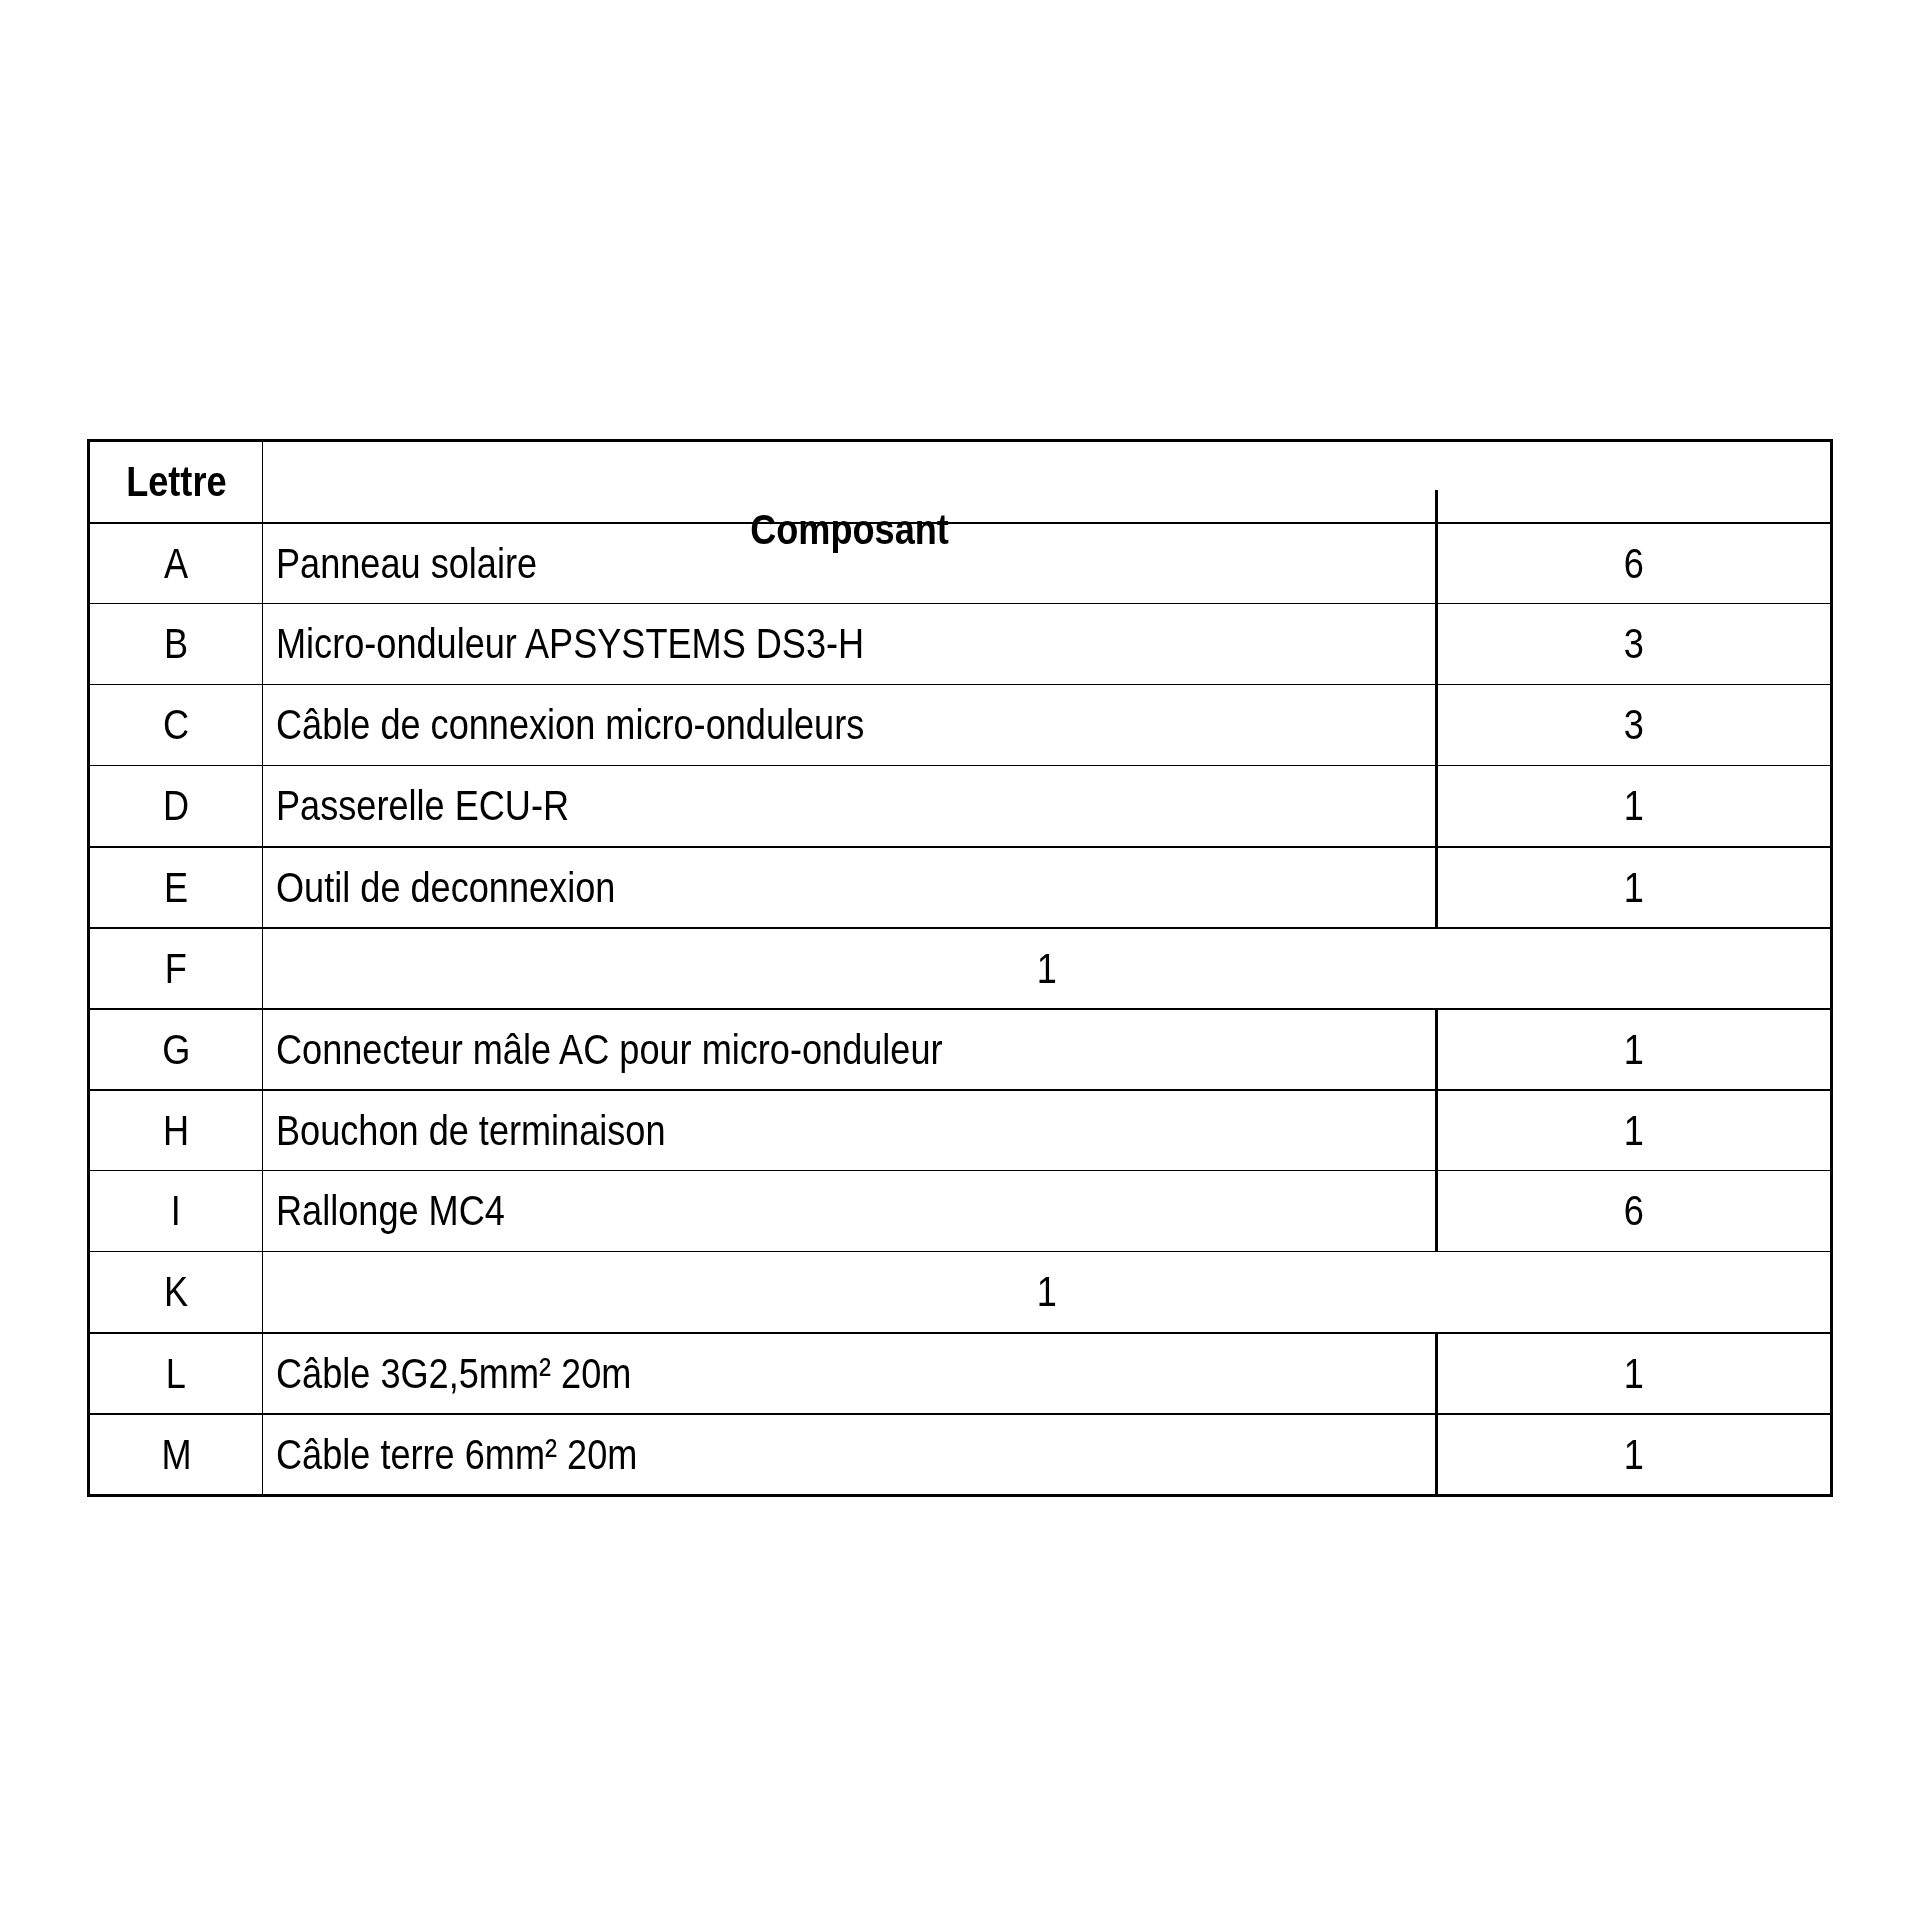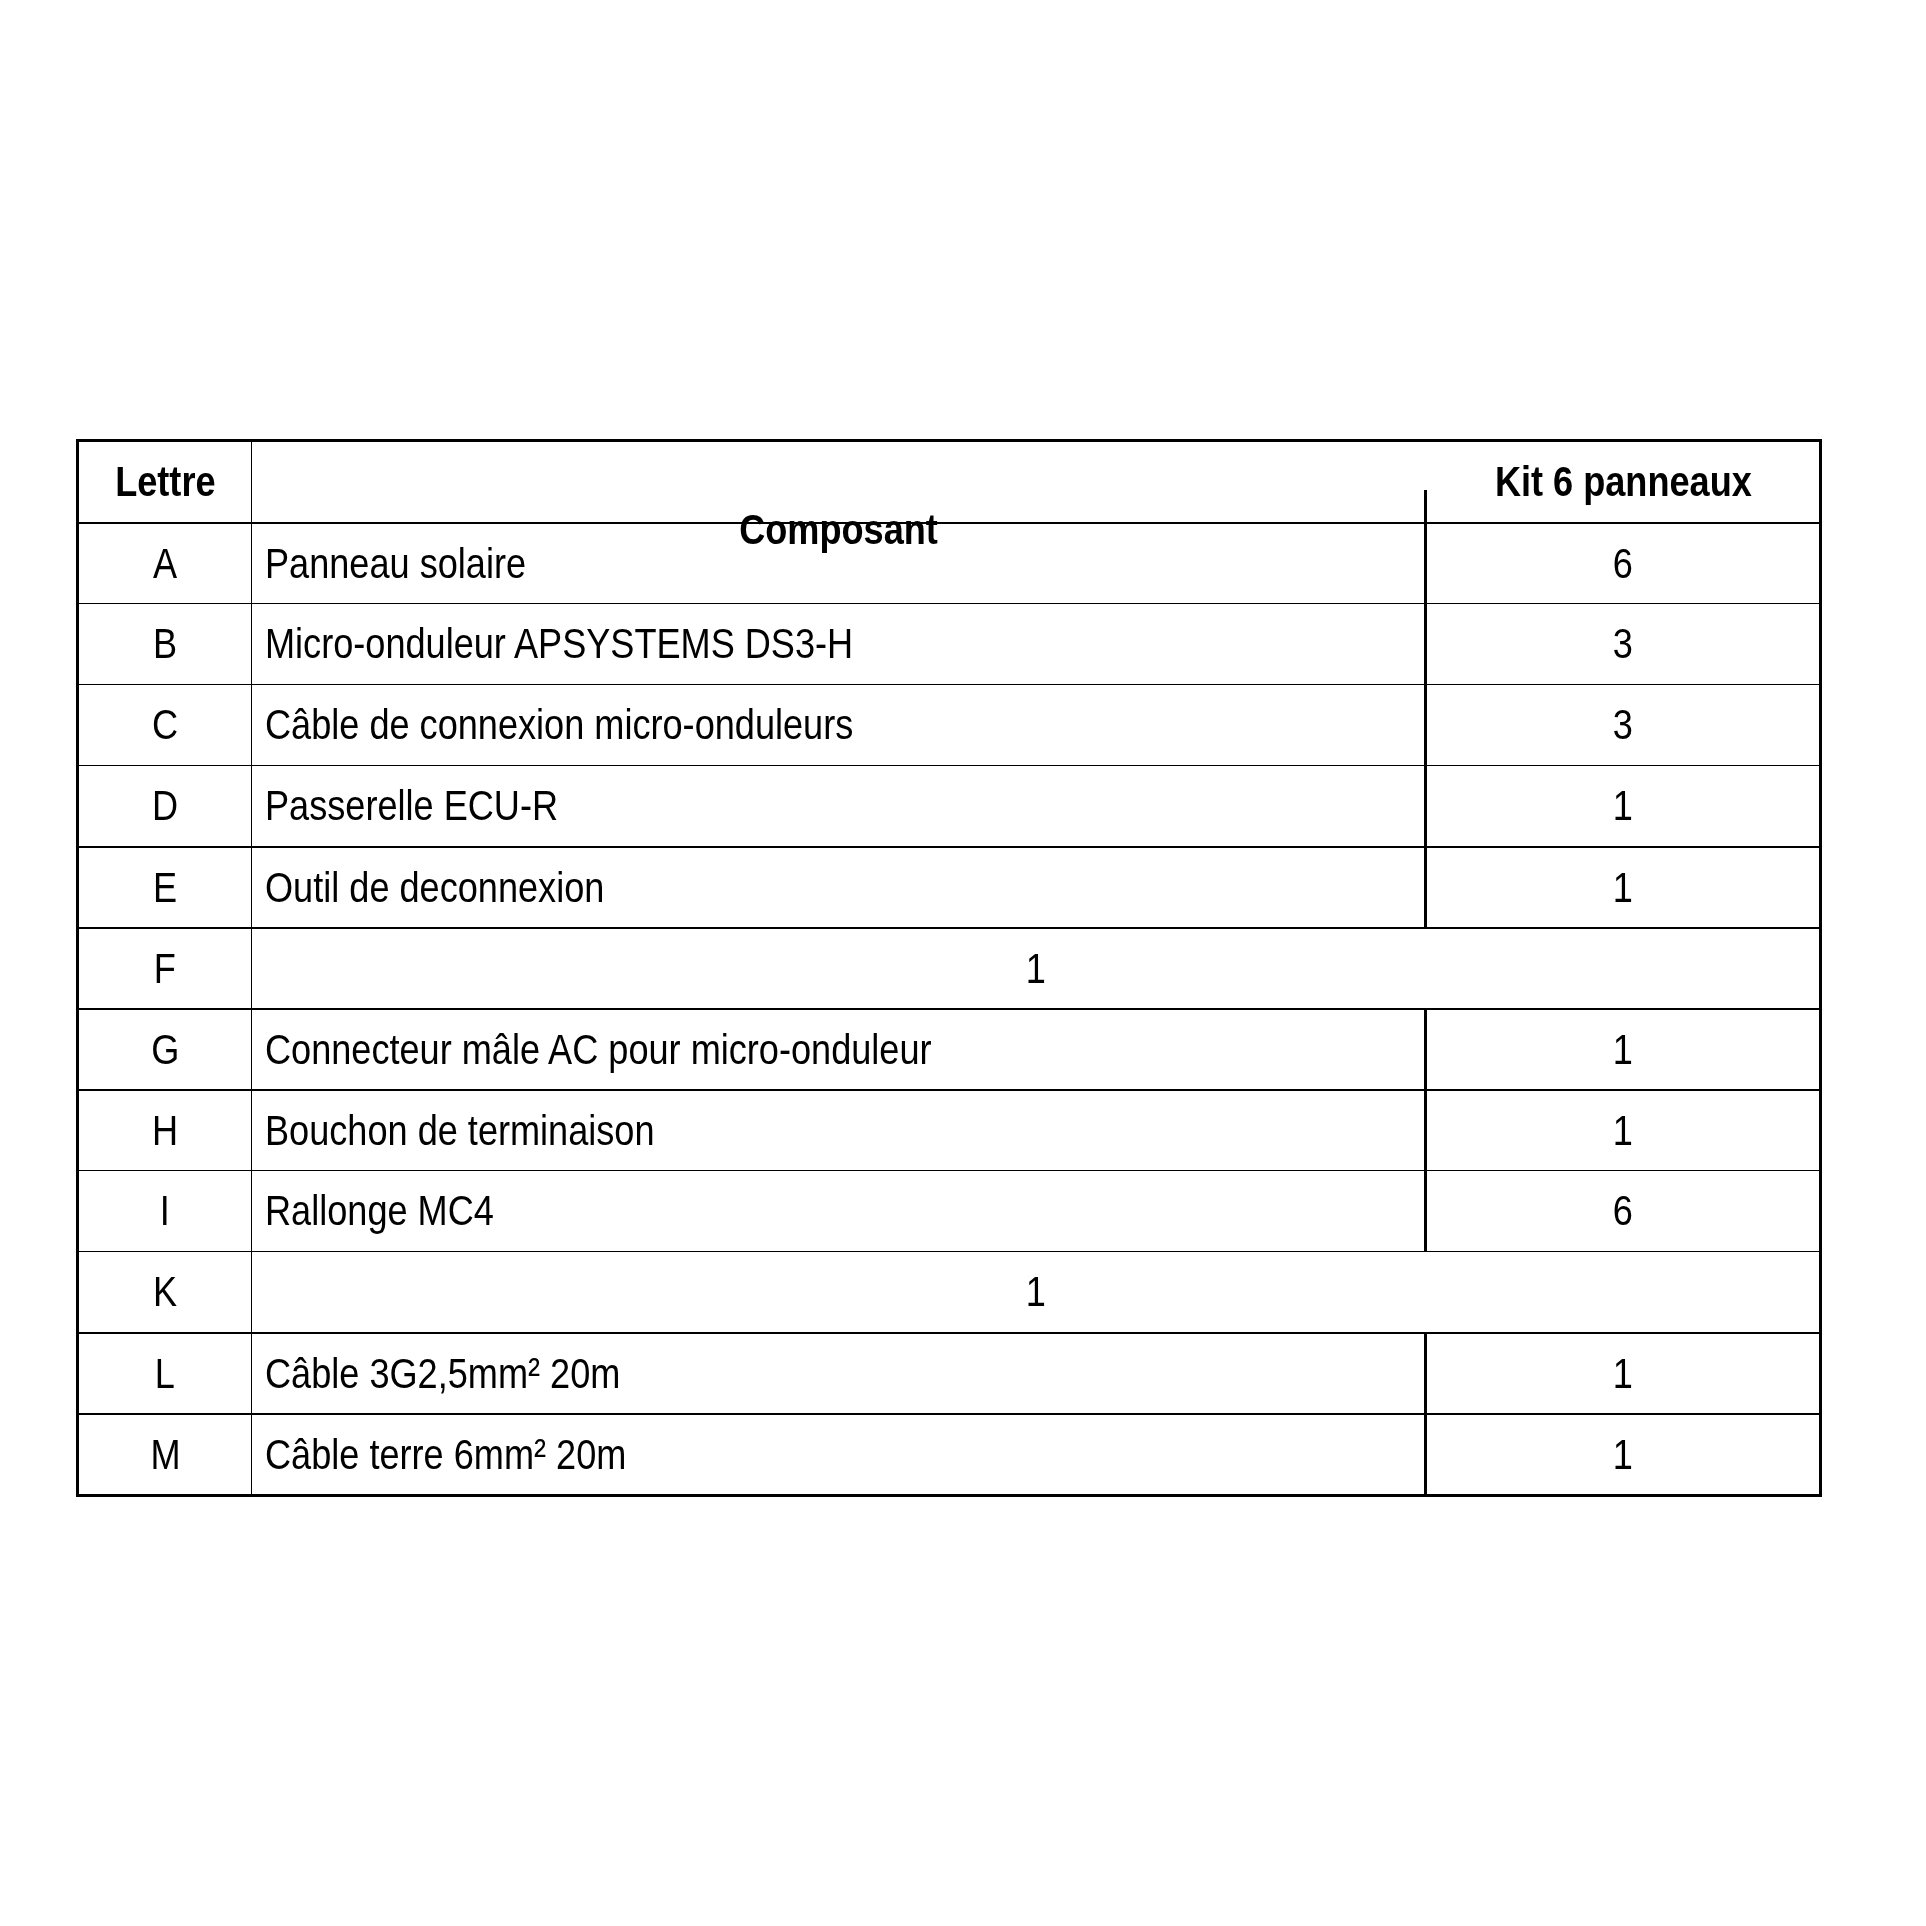"Lettre" .tbl { left: 76px -> 87px }
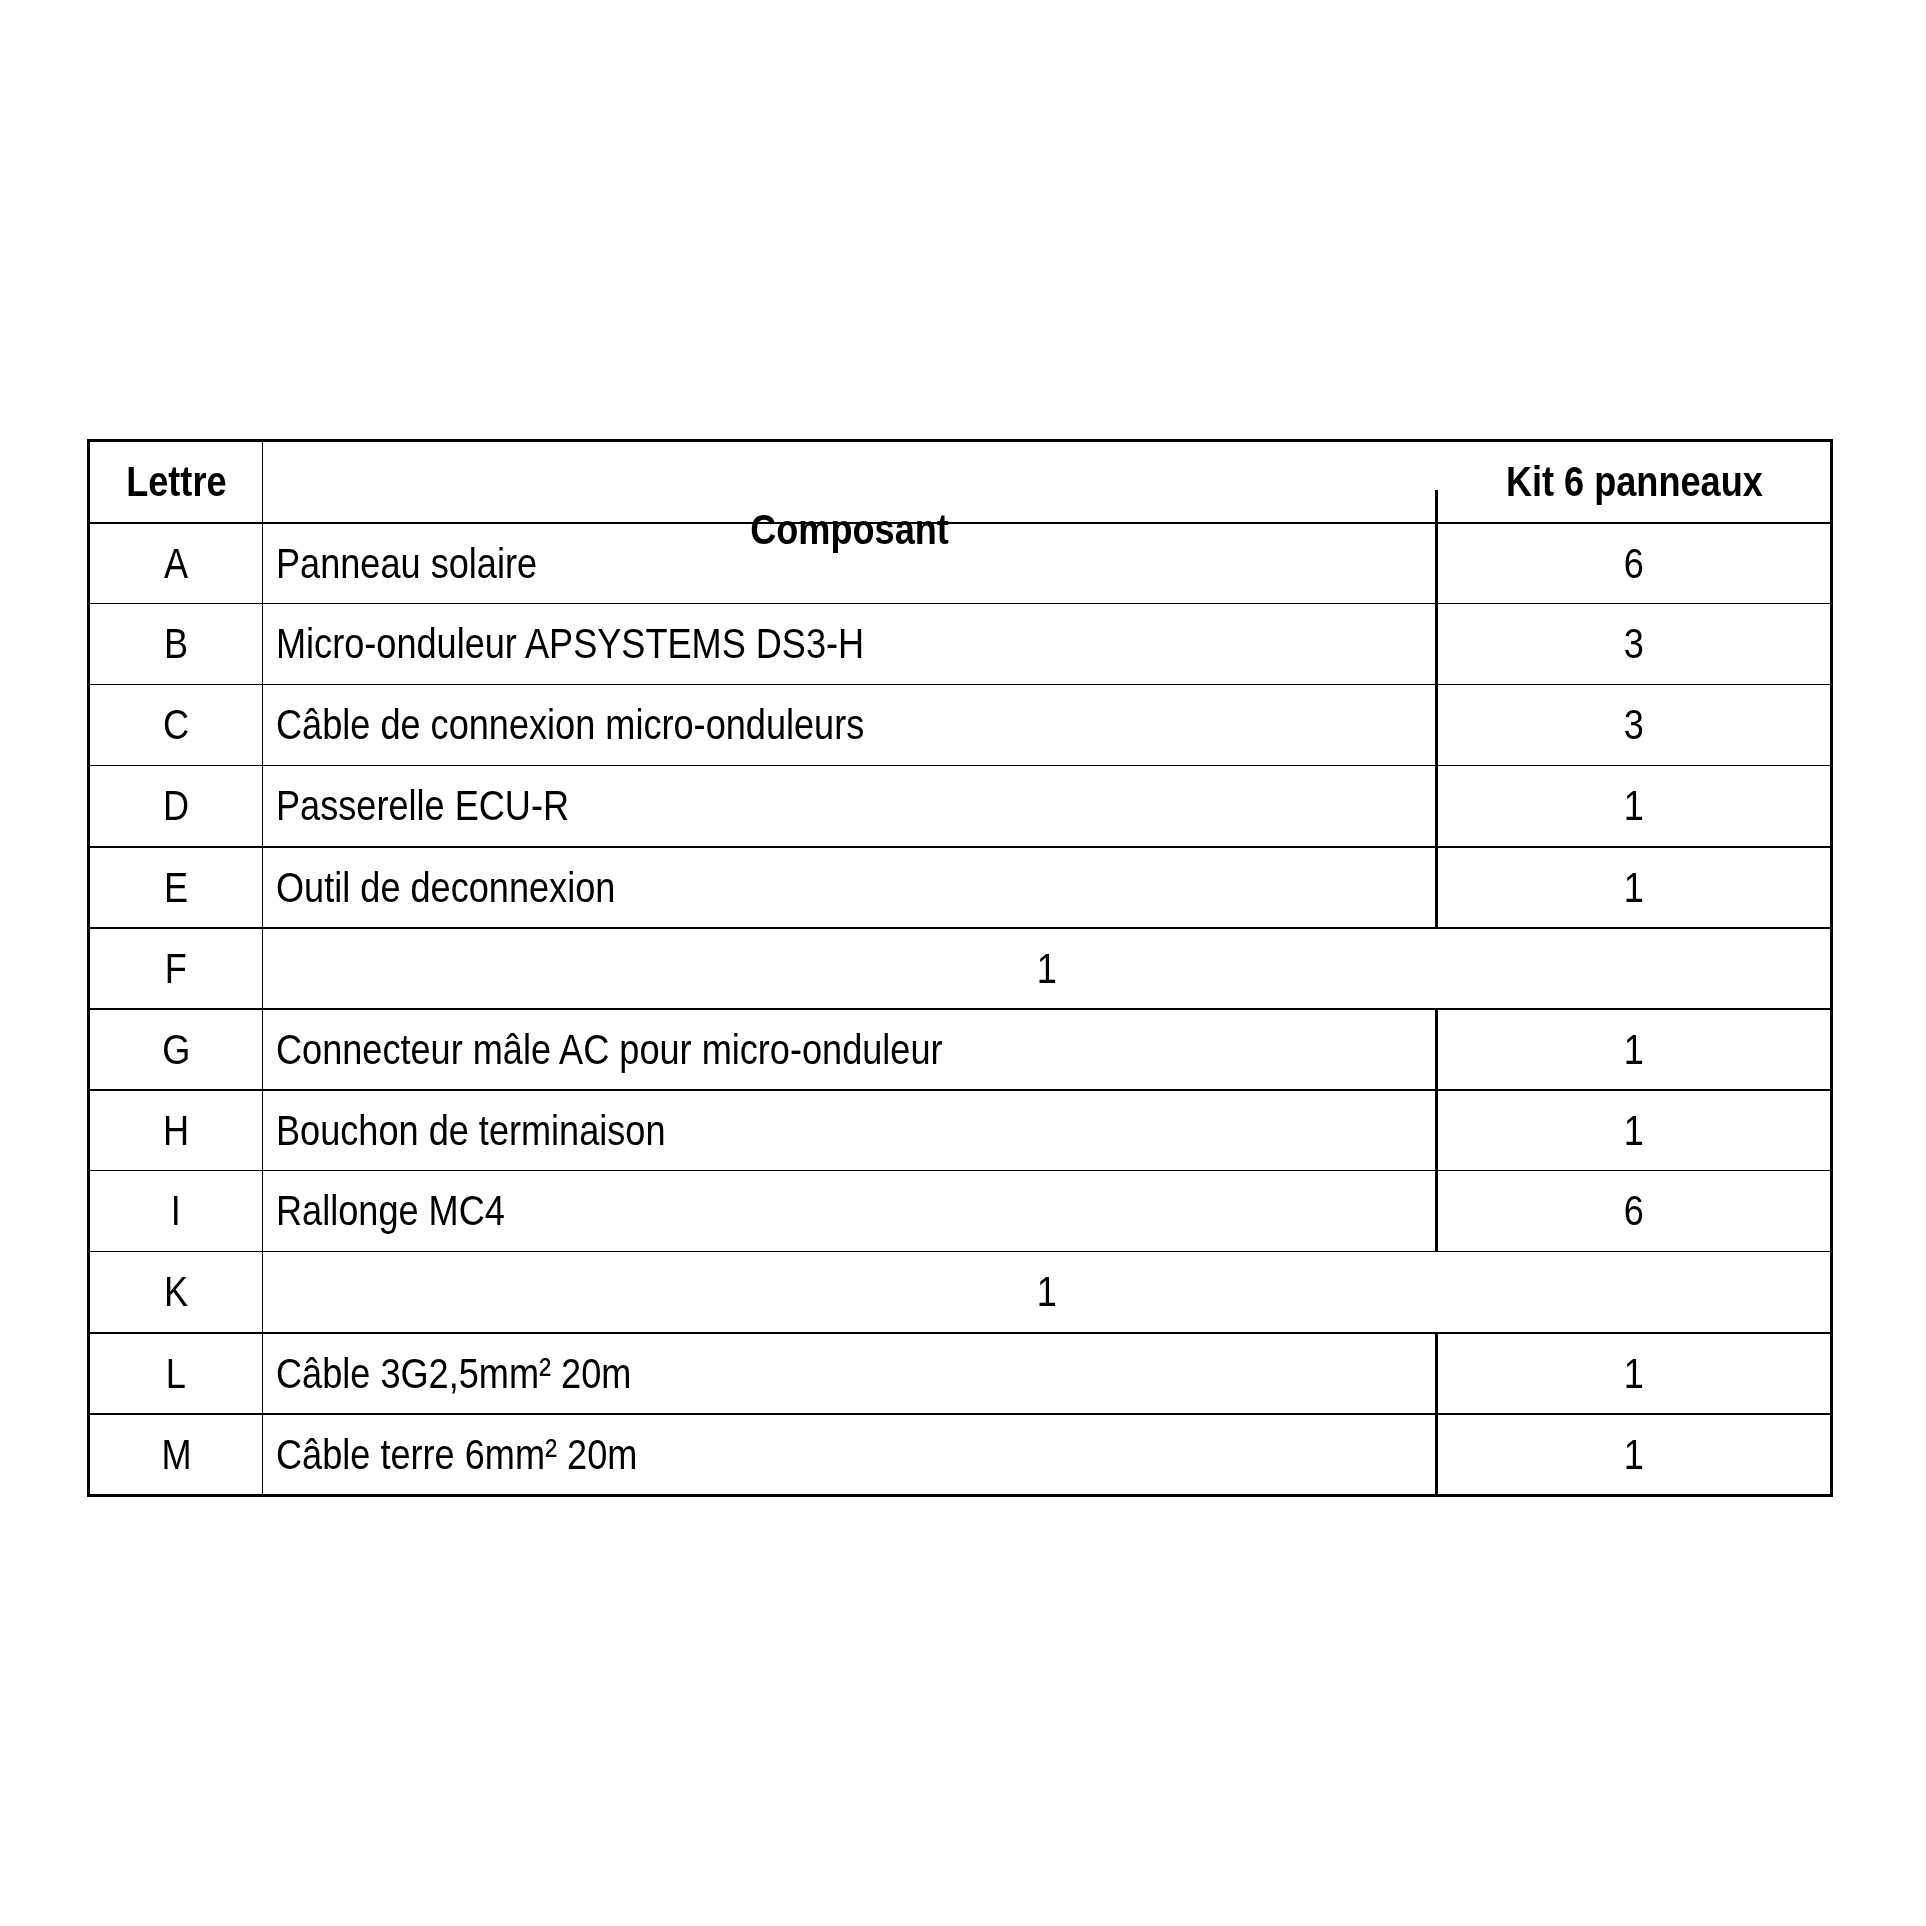"Kit 6 panneaux" div.cell { html: <div> <span>Kit 6 panneaux</span> </div> -> none }
